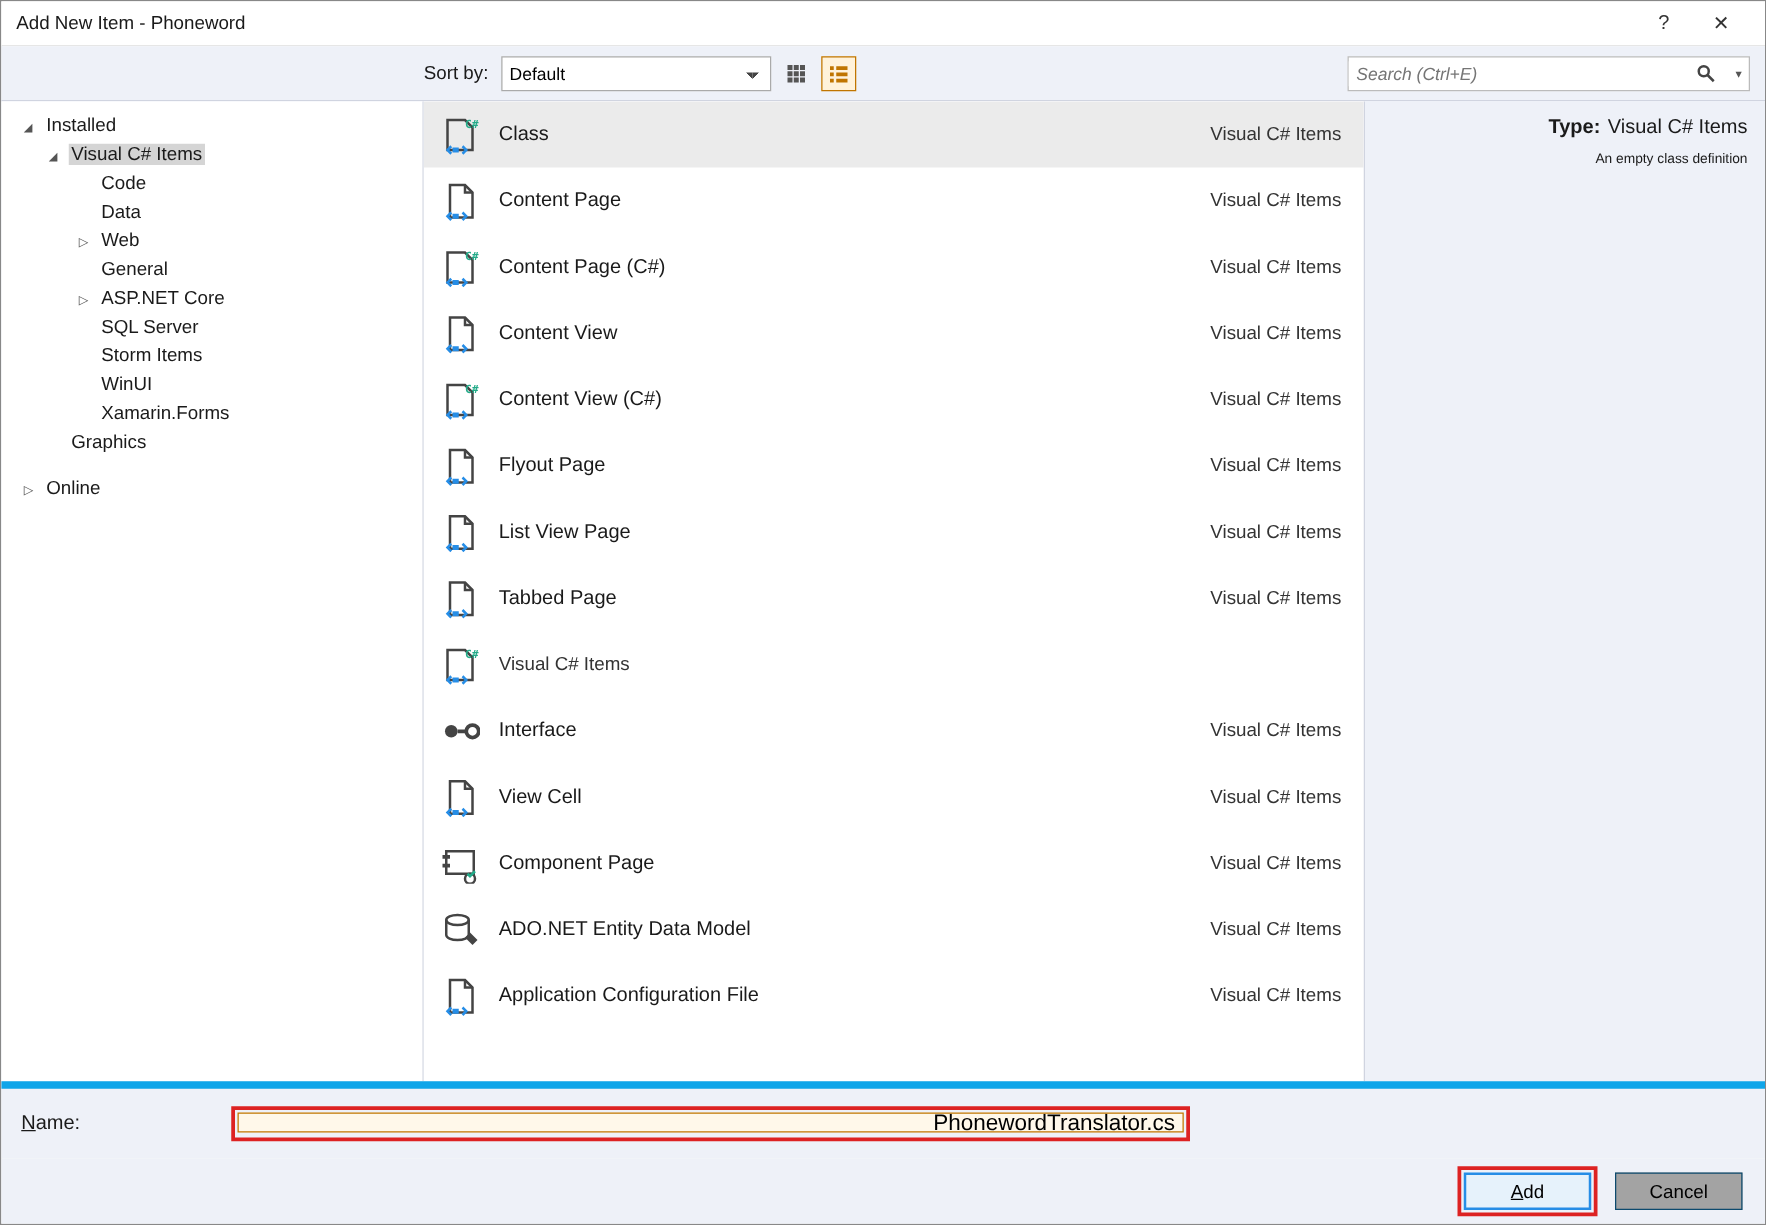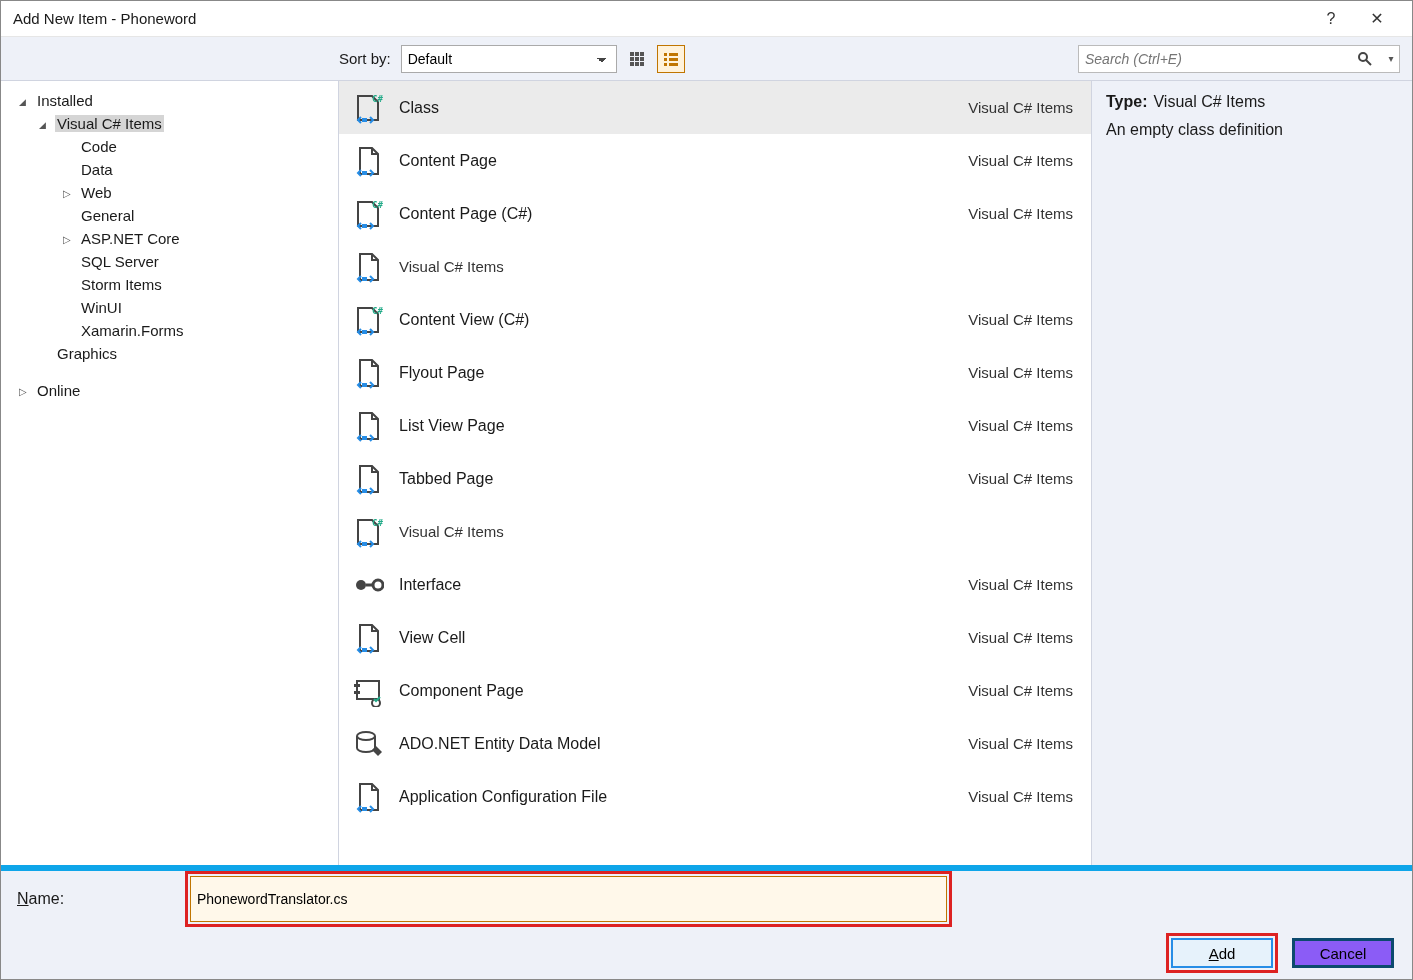"Type: Visual C# Items" .detail { text-align: none -> right }
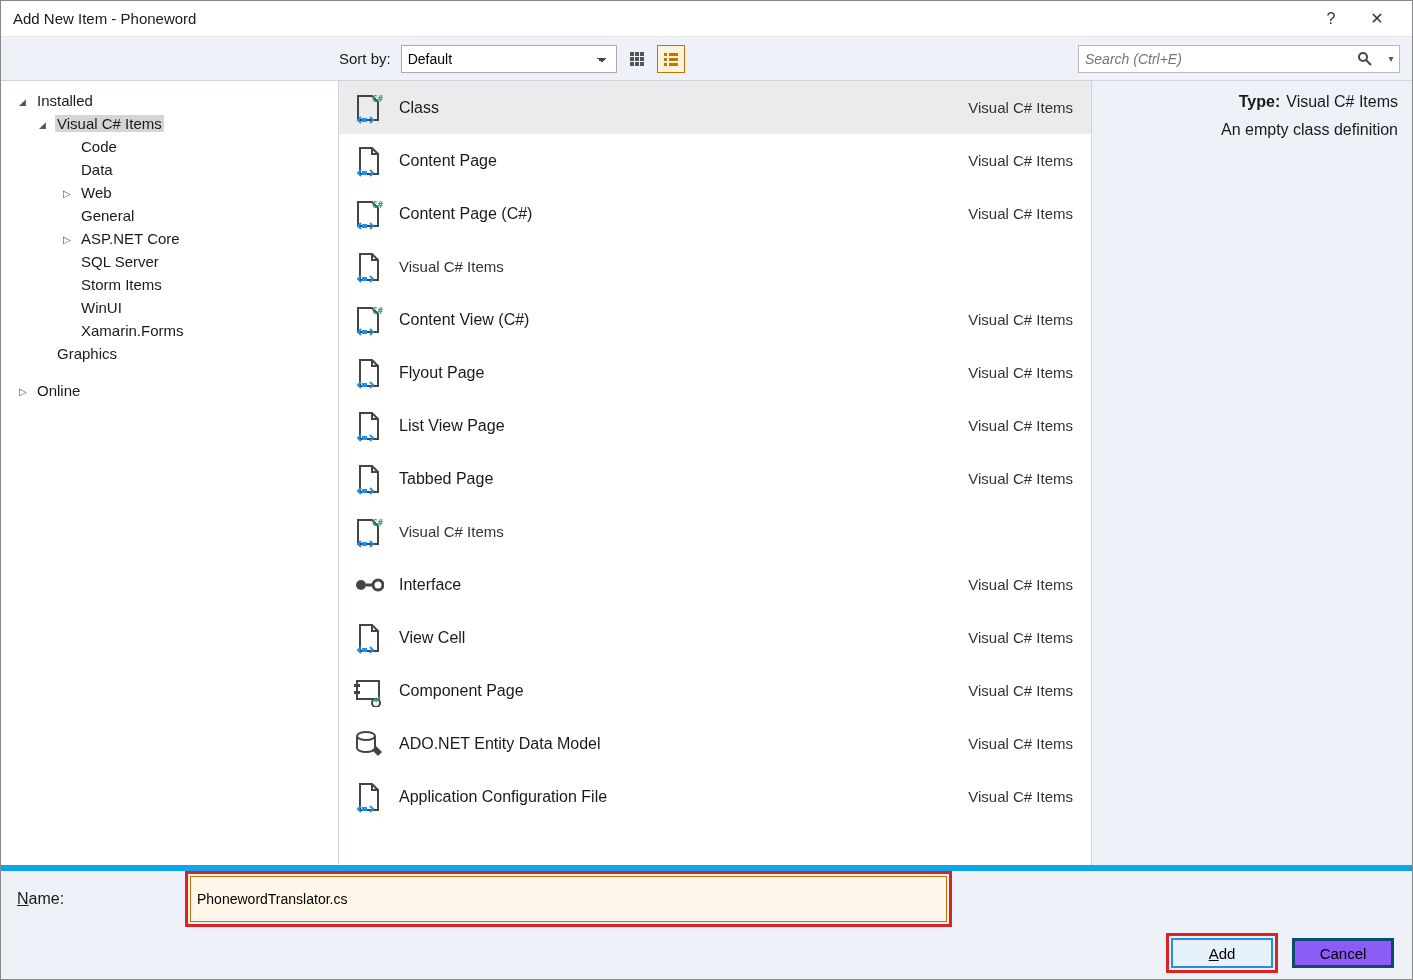"An empty class definition" .detail .desc { font-size: 16px -> 11px }
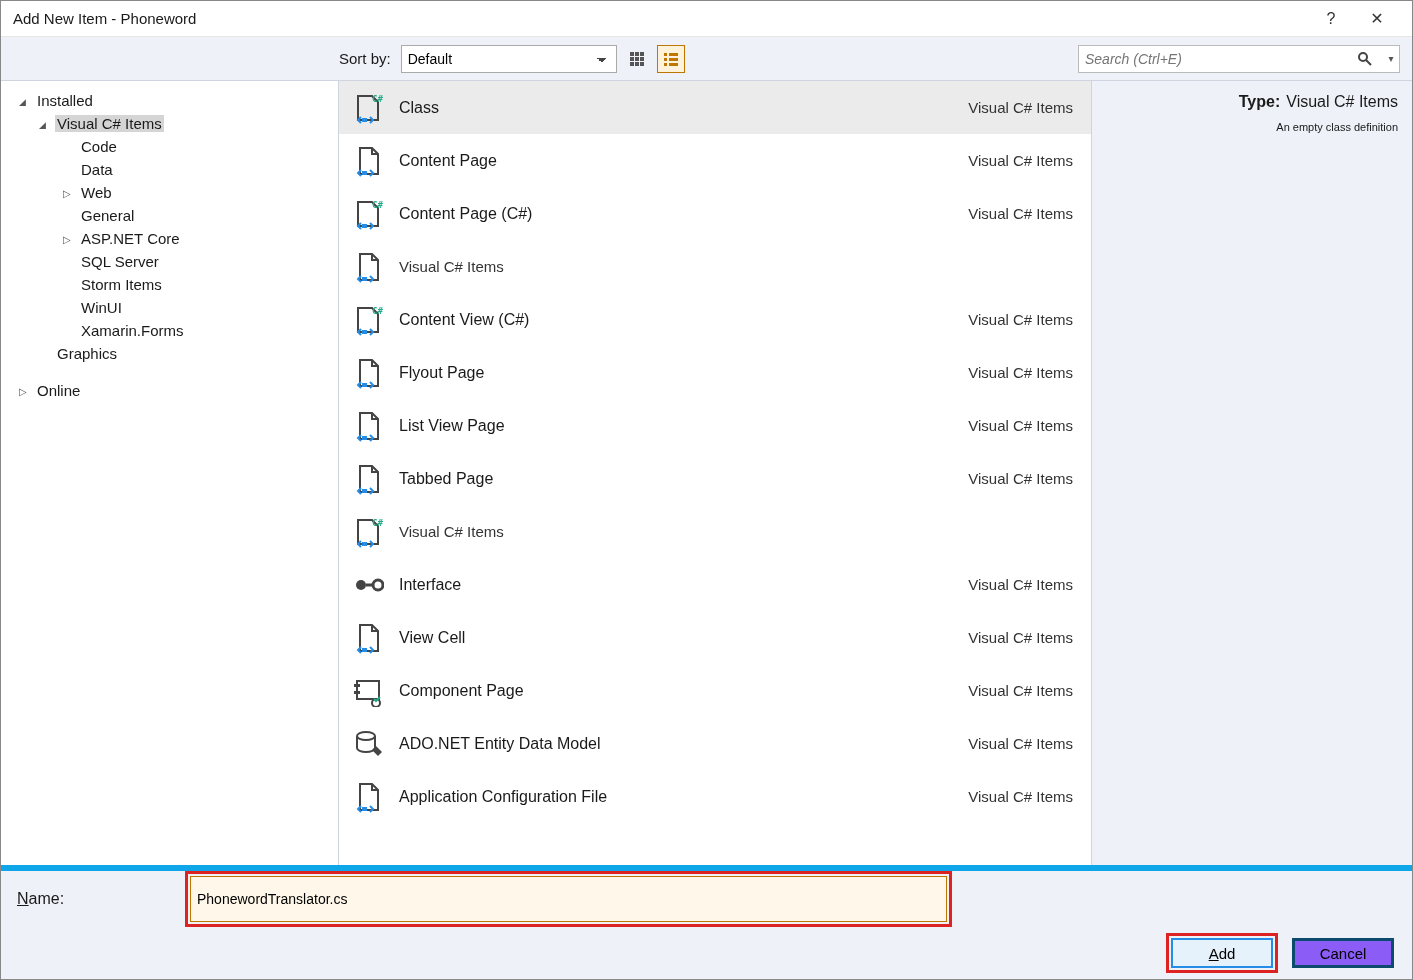"Content View" span.name { html: none -> <span>Content View</span> }
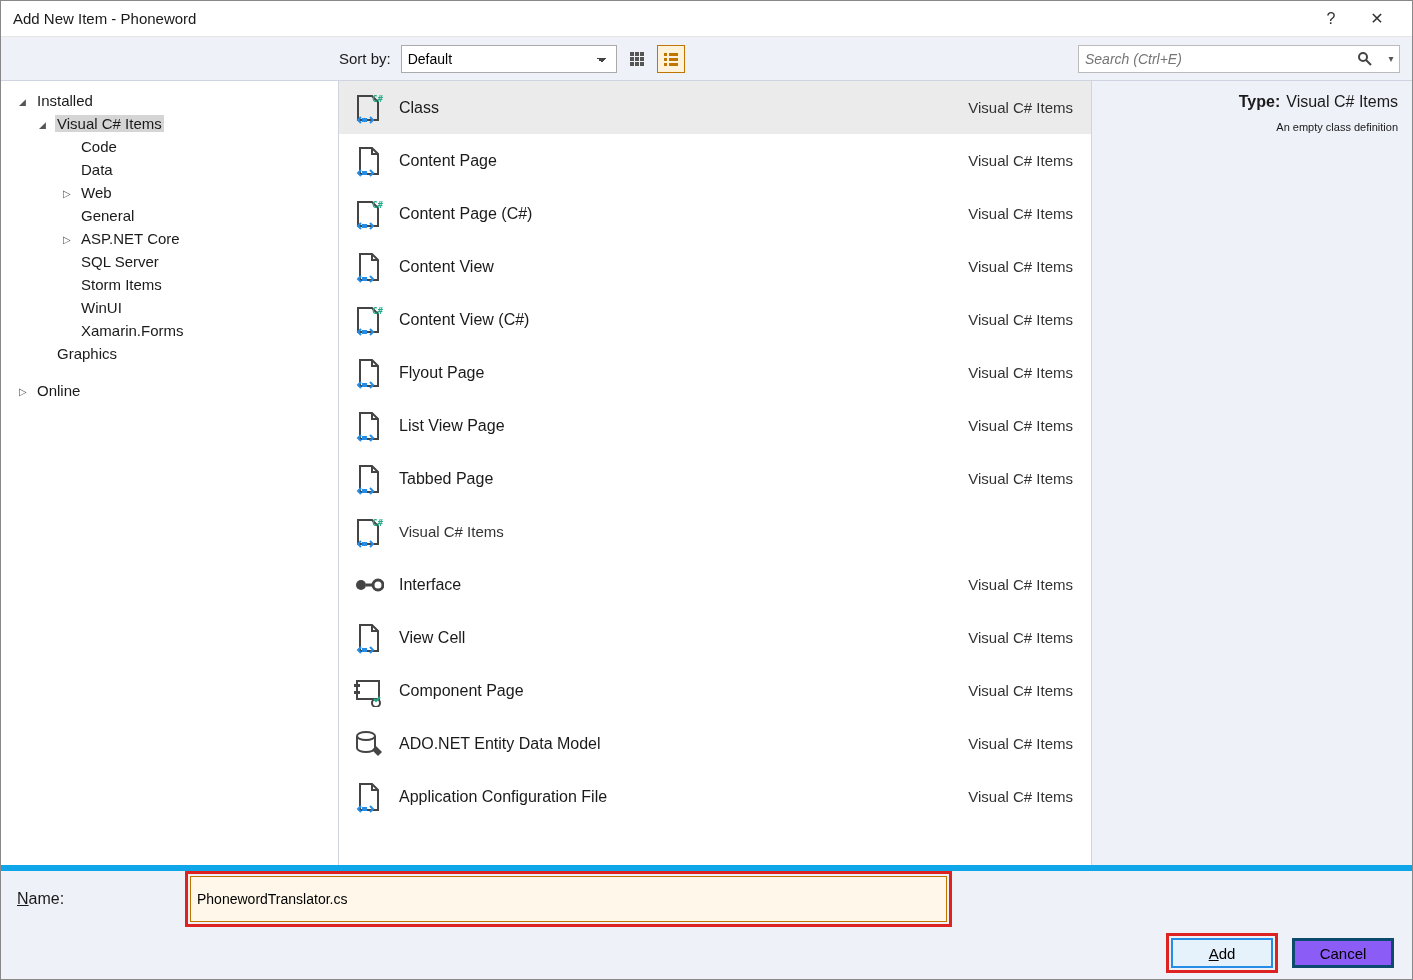"PhonewordTranslator.cs" .name-input { font-size: 14px -> 18px; height: 46px -> 16px; text-align: none -> right }
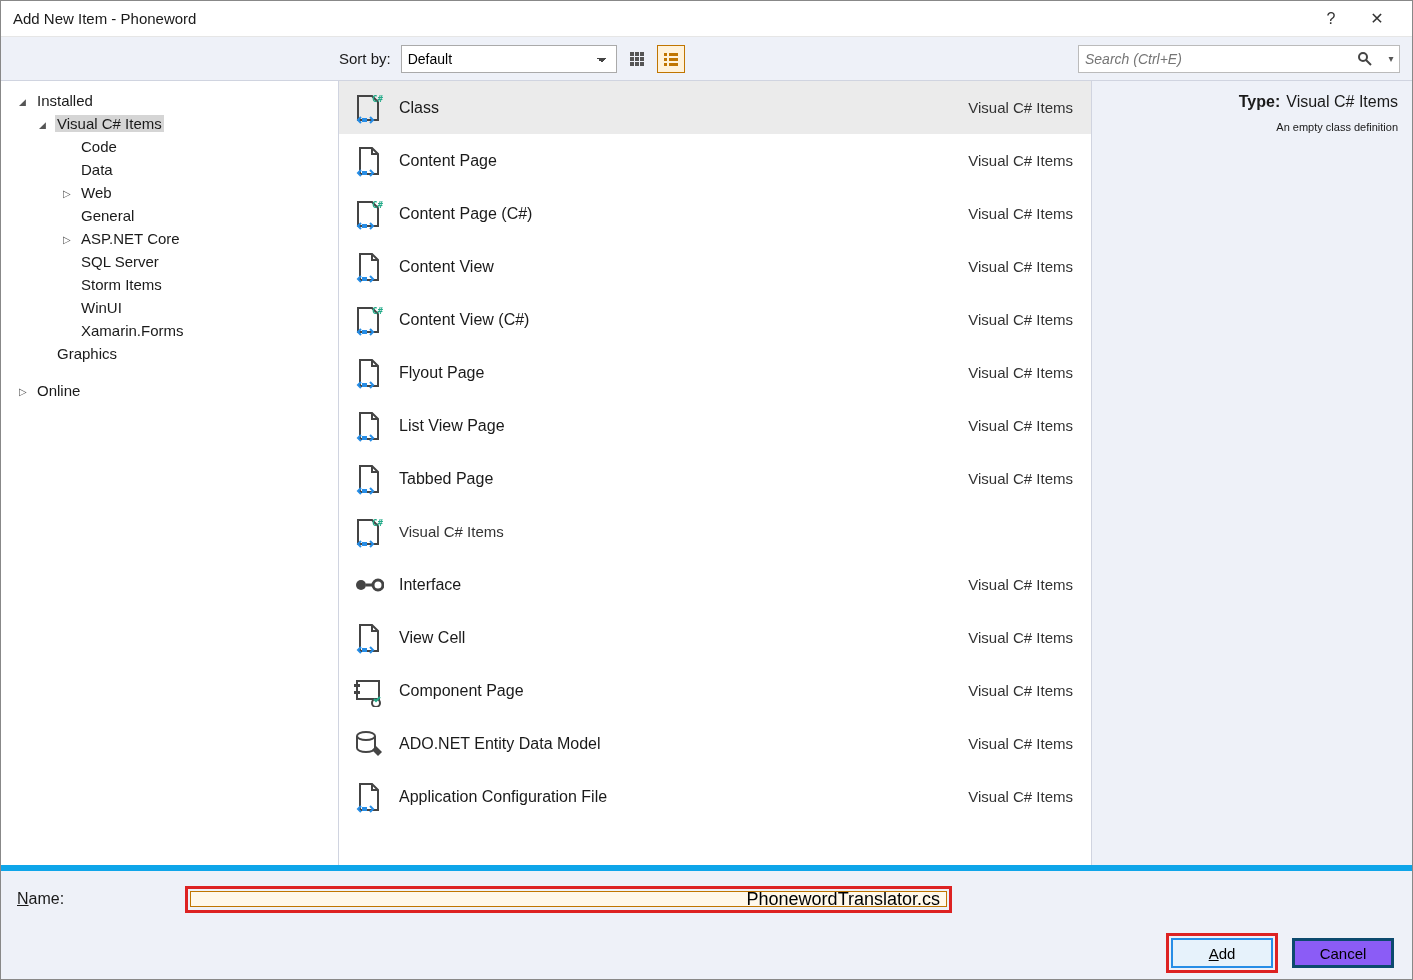"Cancel" .btn { background: #8b5cf6 -> #a3a3a3; border: 3px solid #0c4a6e -> 1px solid #0c4a6e }
